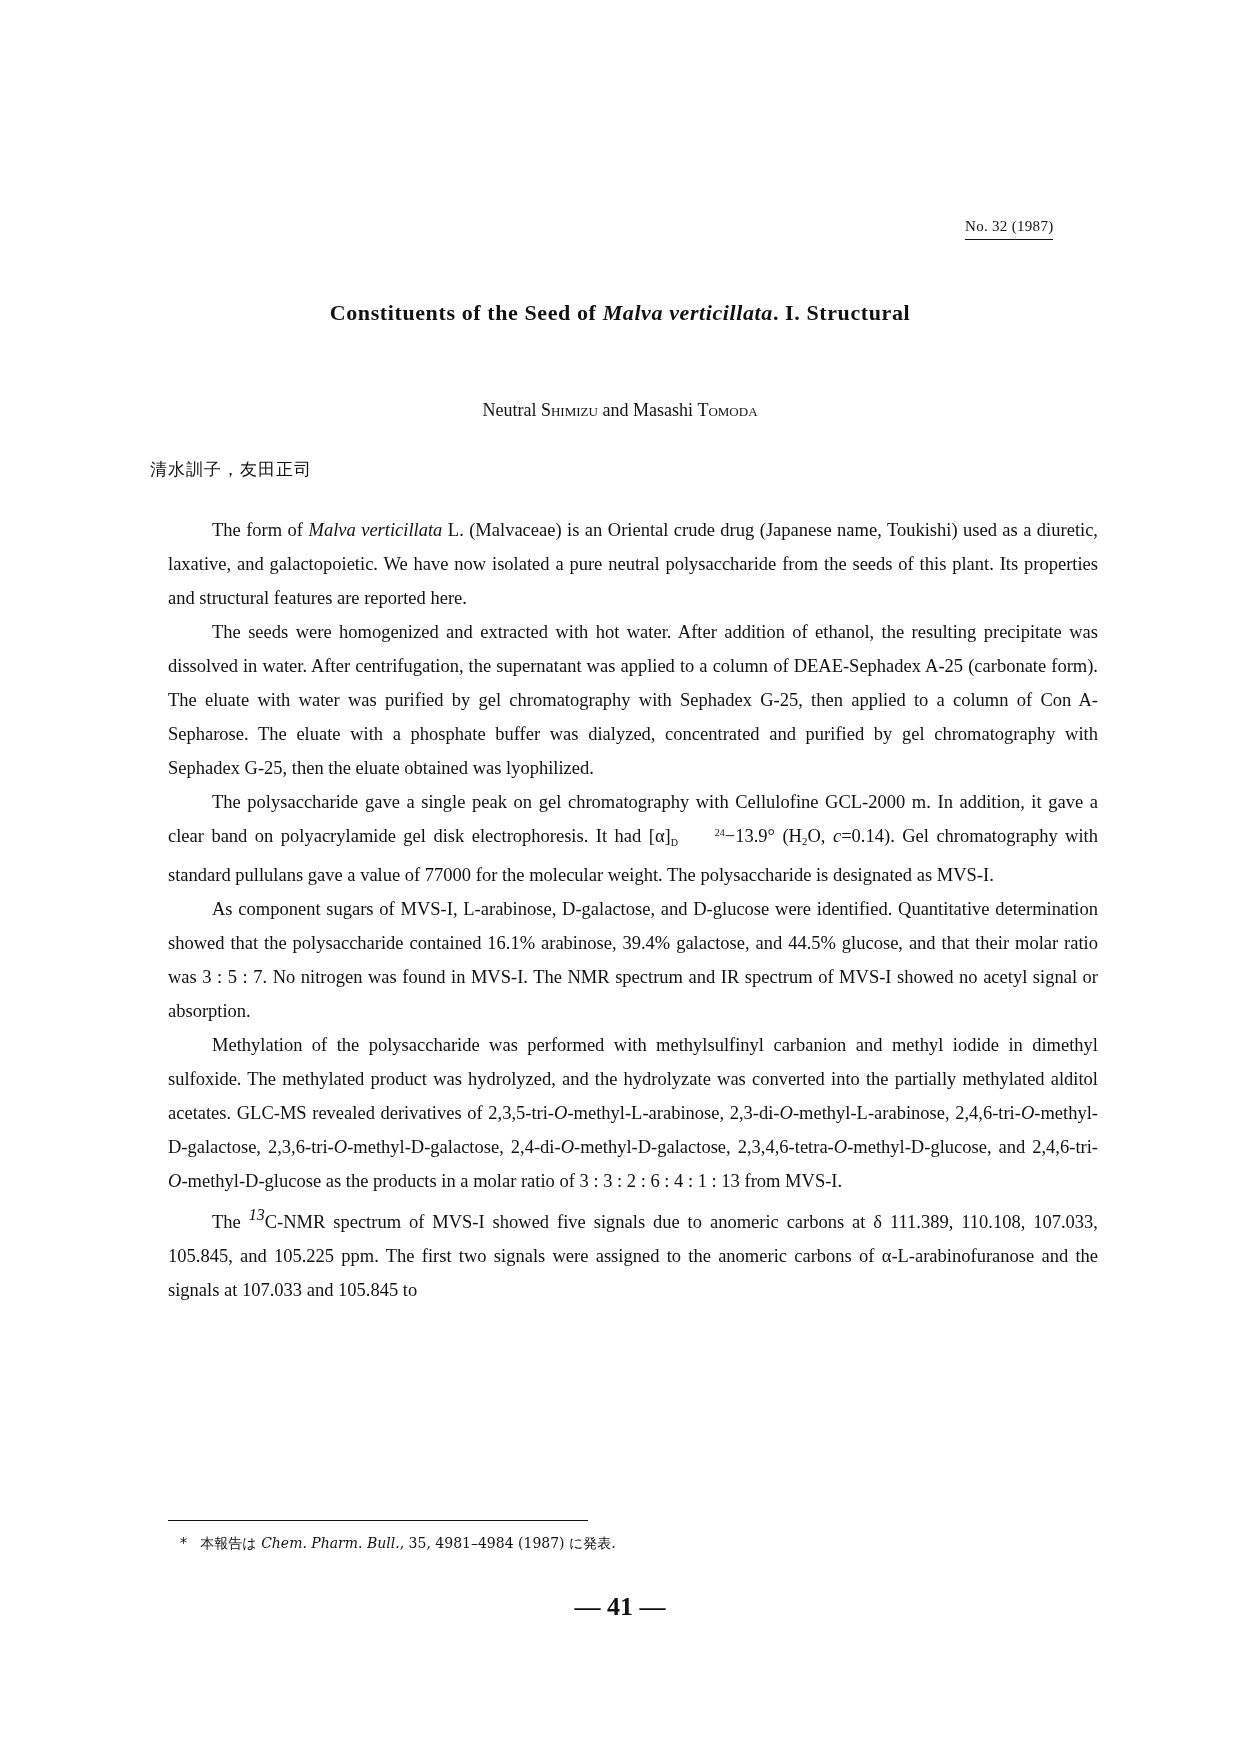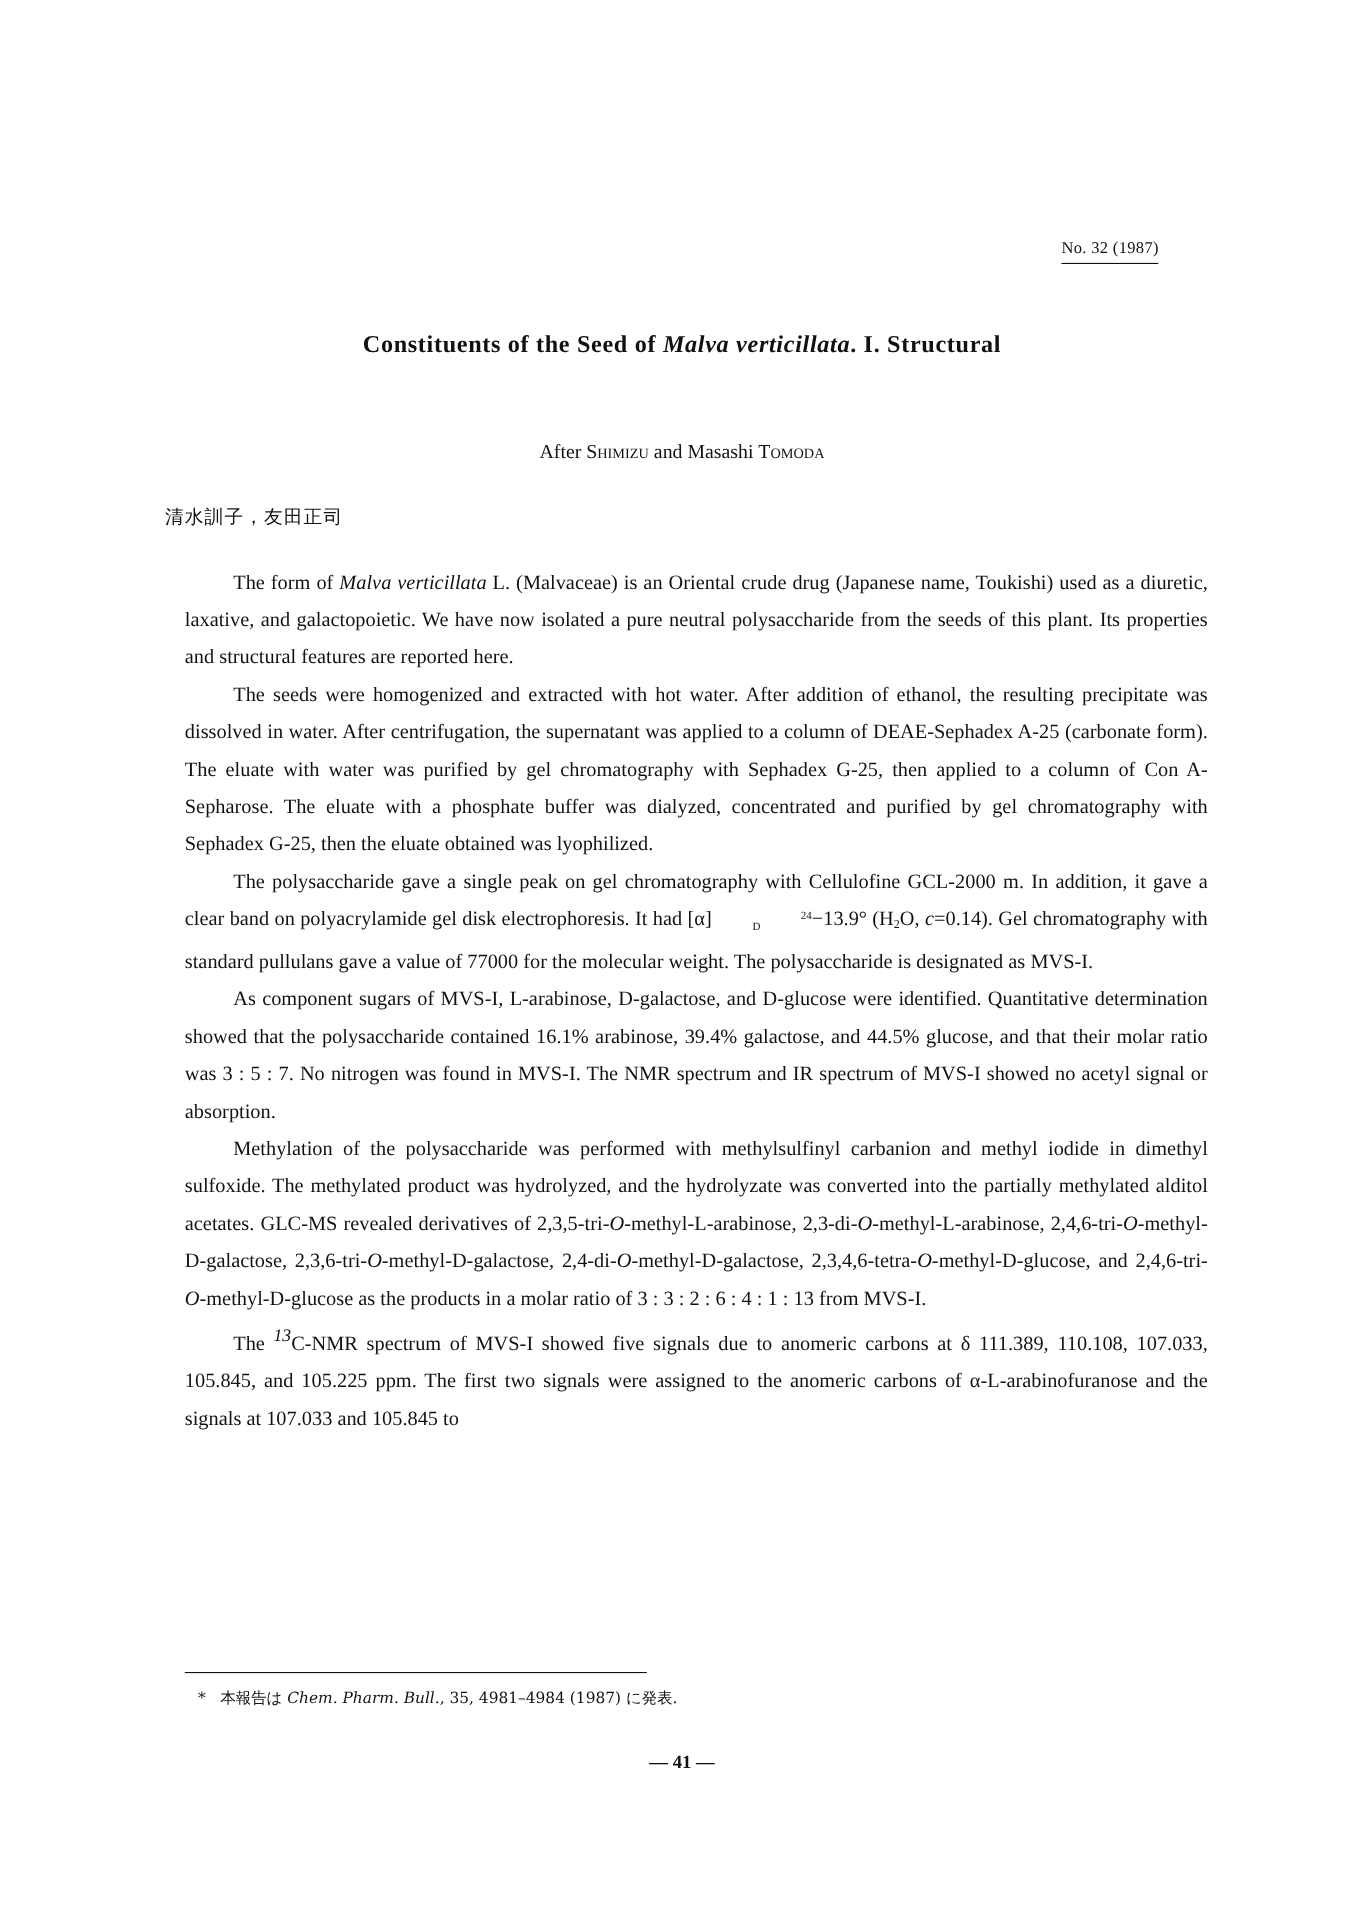"After" span { text: After -> Neutral }
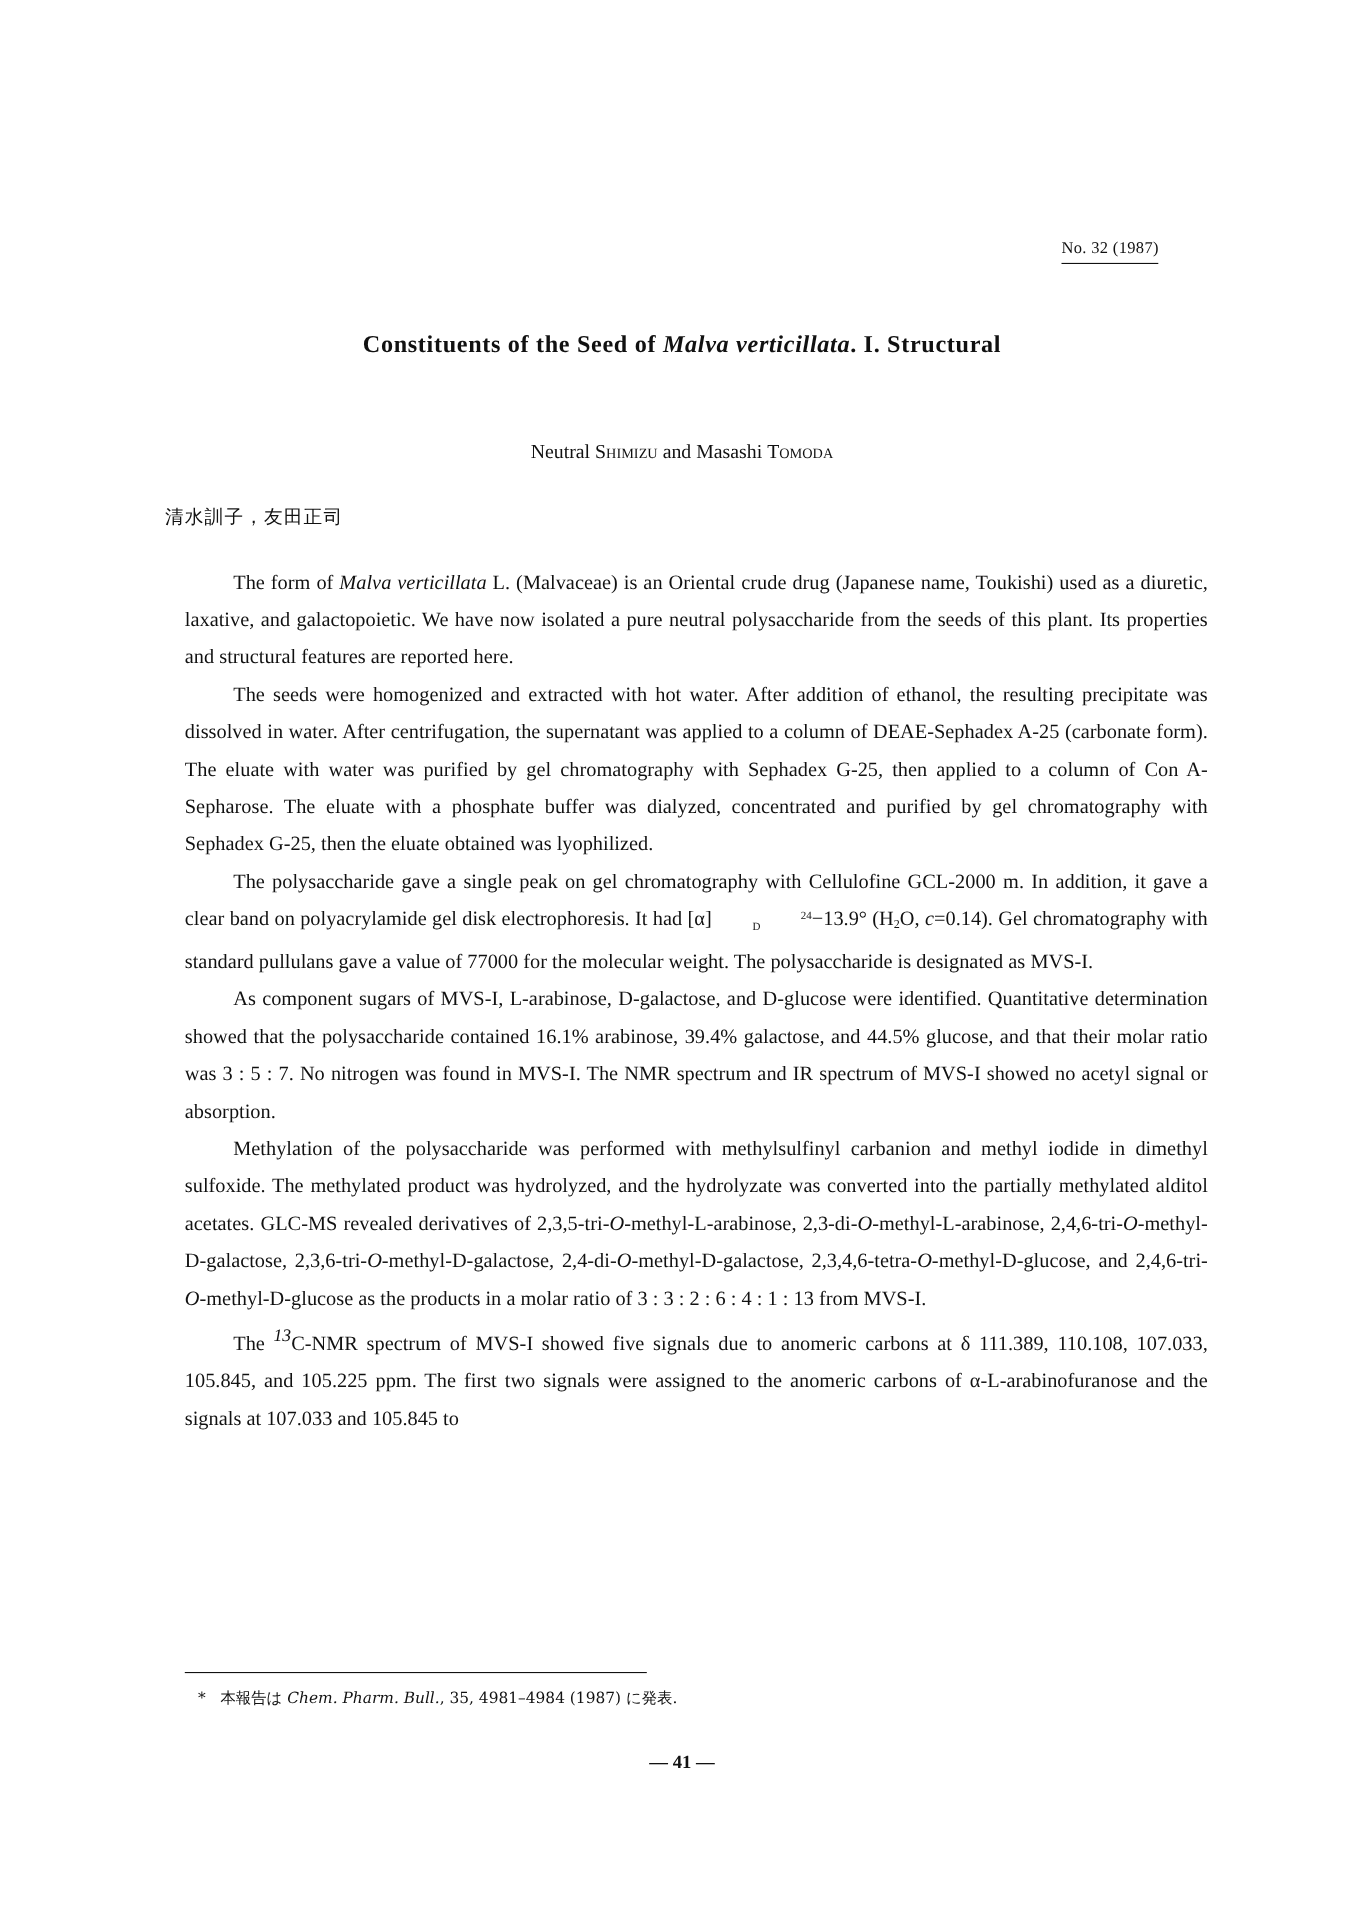"24" .subsup { padding-left: 37px -> none }
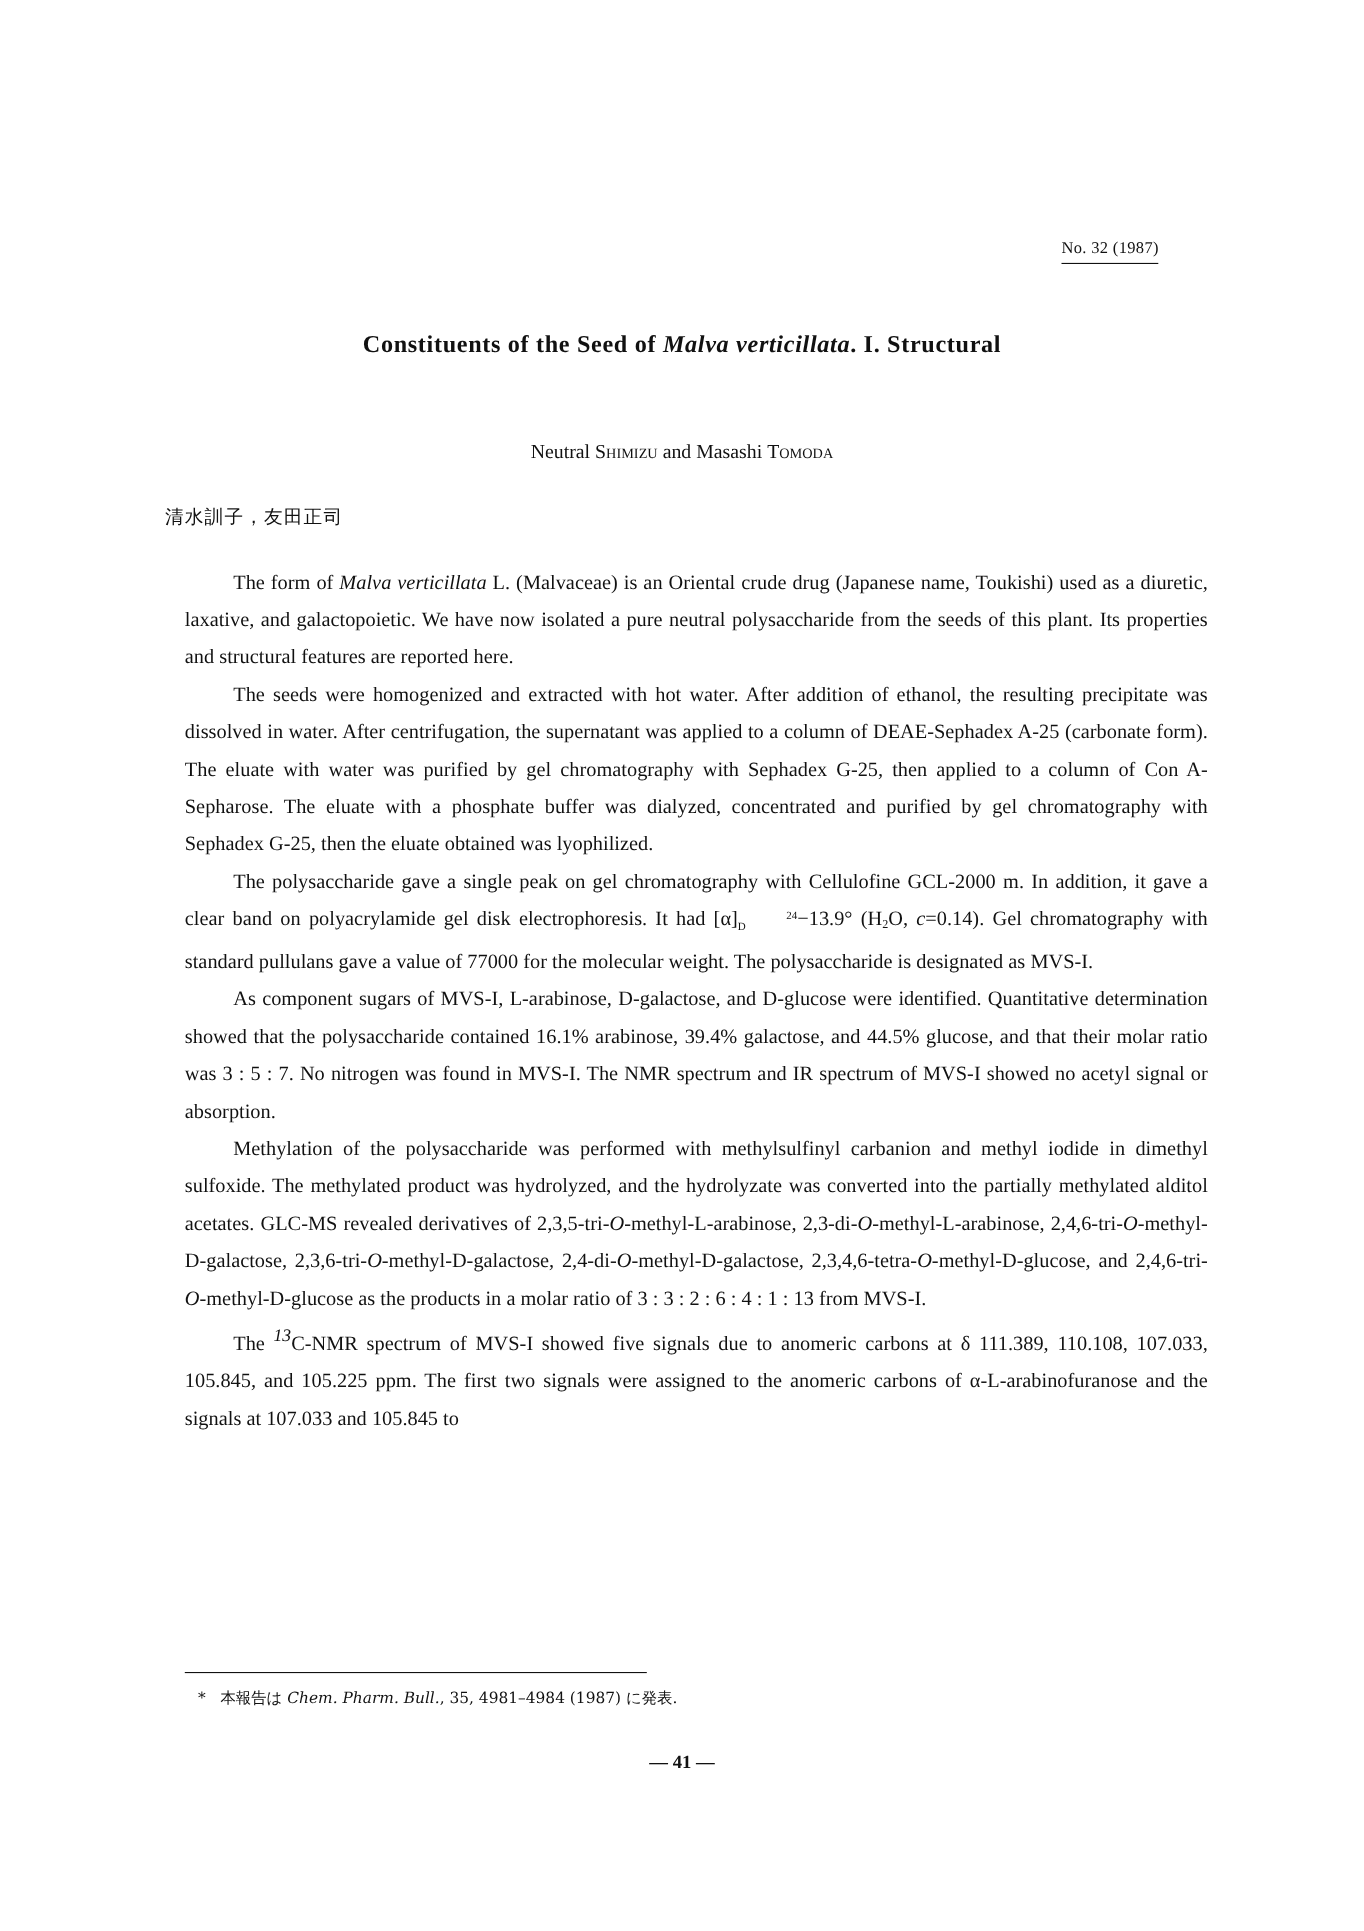"— 41 —" .pageno { font-size: 17px -> 26px }
